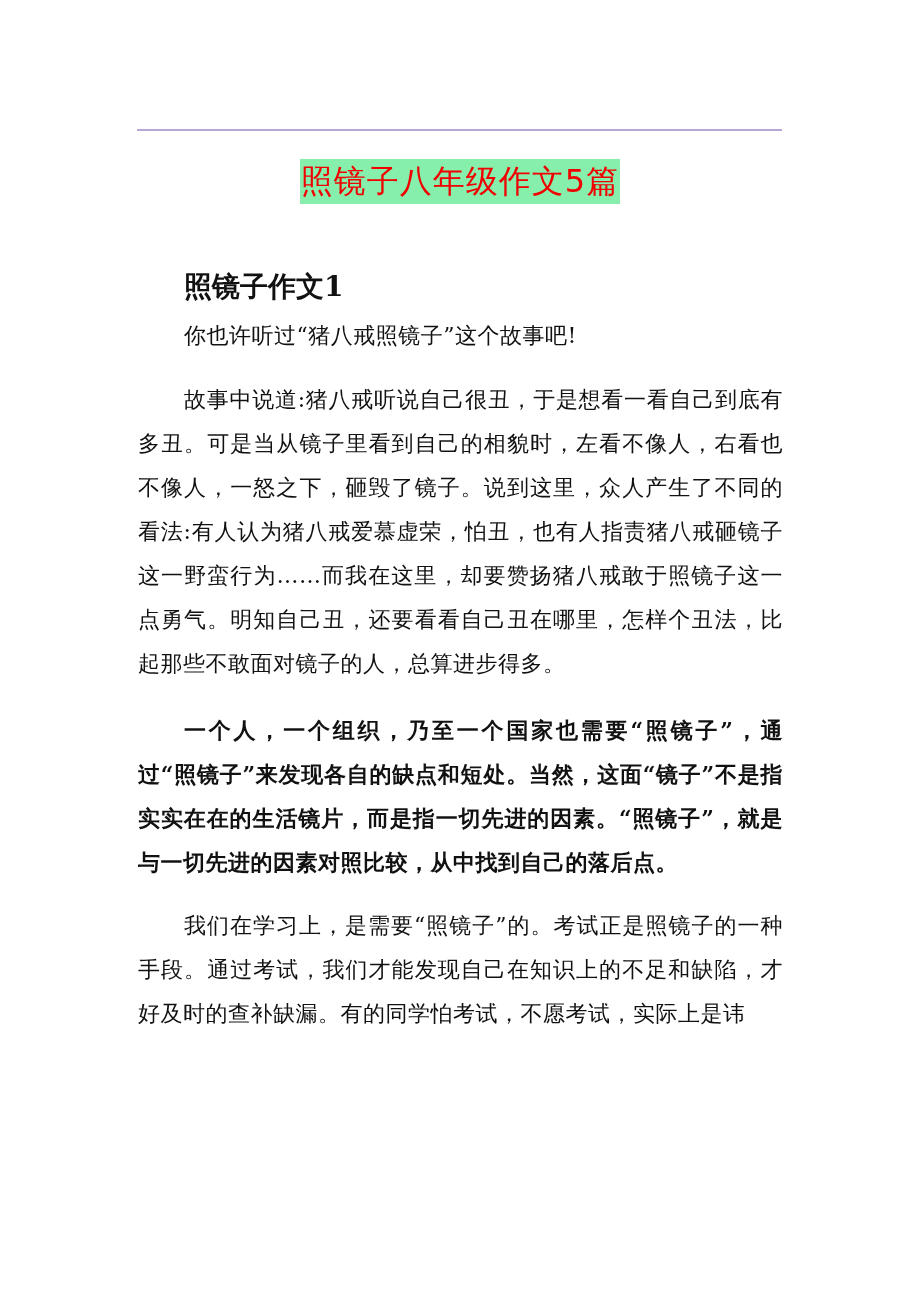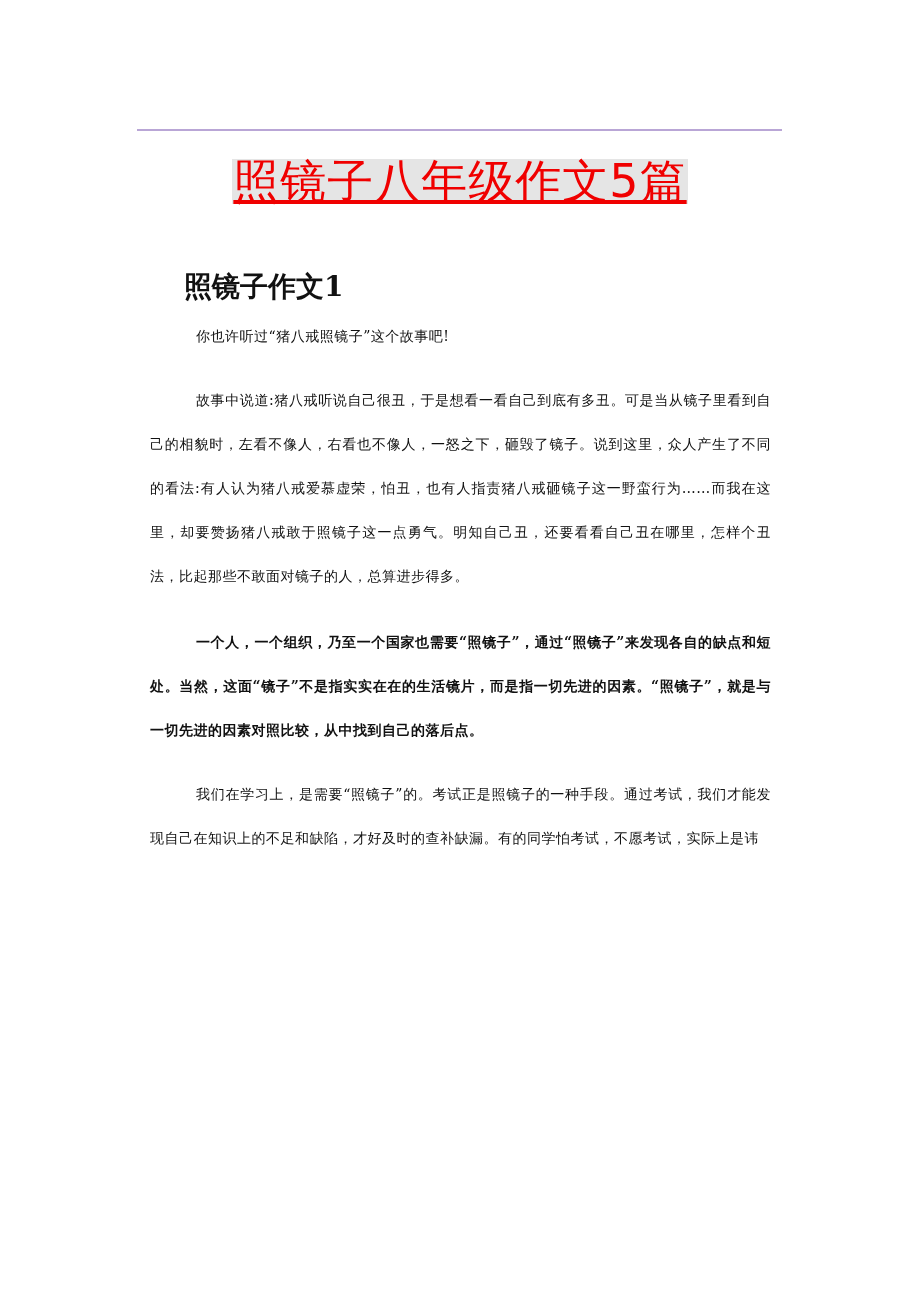"照镜子八年级作文5篇" .title { background: #e5e5e5 -> #86efac; font-size: 46px -> 32px; text-decoration: underline -> none }
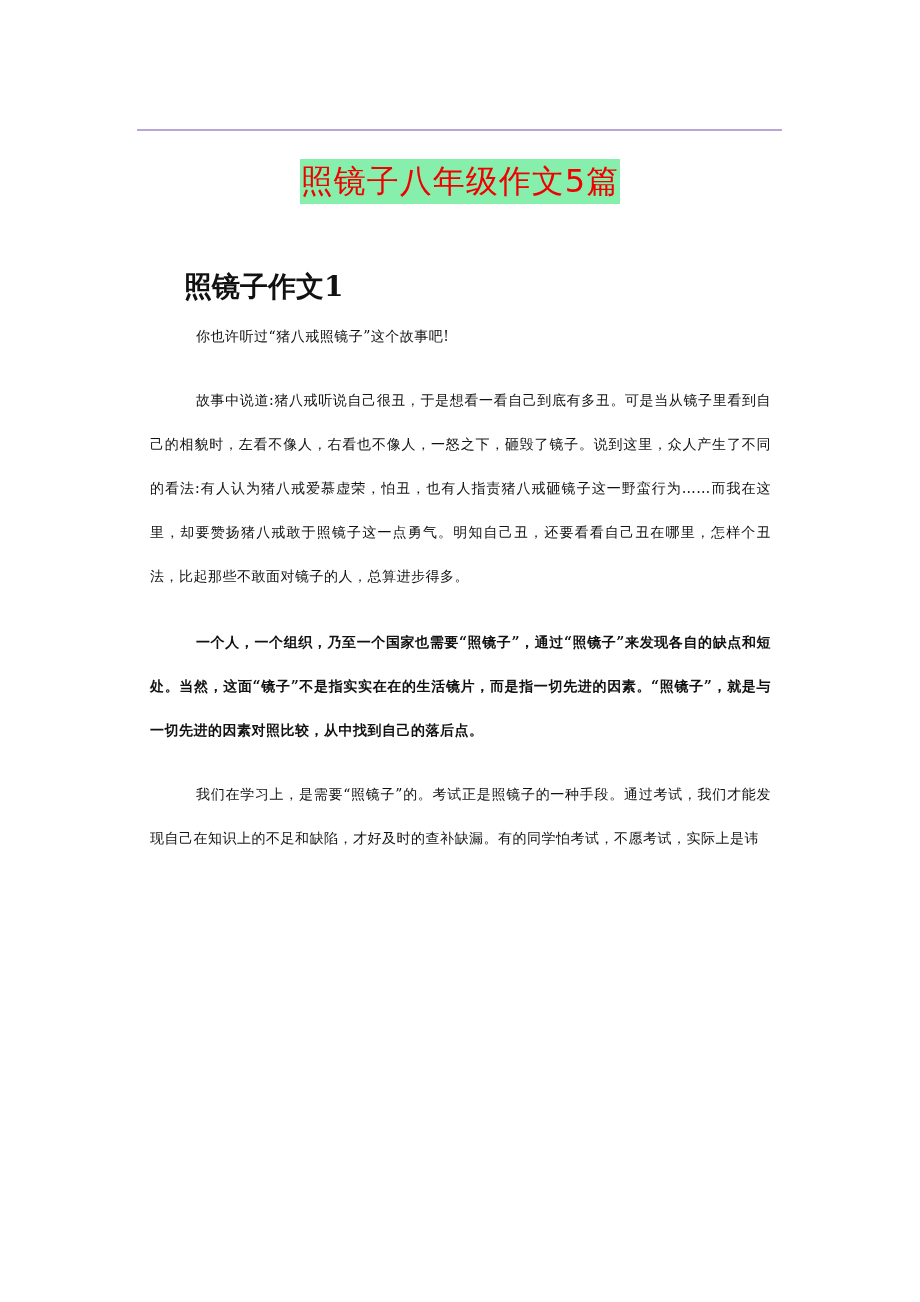"你也许听过“猪八戒照镜子”这个故事吧!" .para { font-size: 14px -> 22px; margin: 12px -> 0 }
